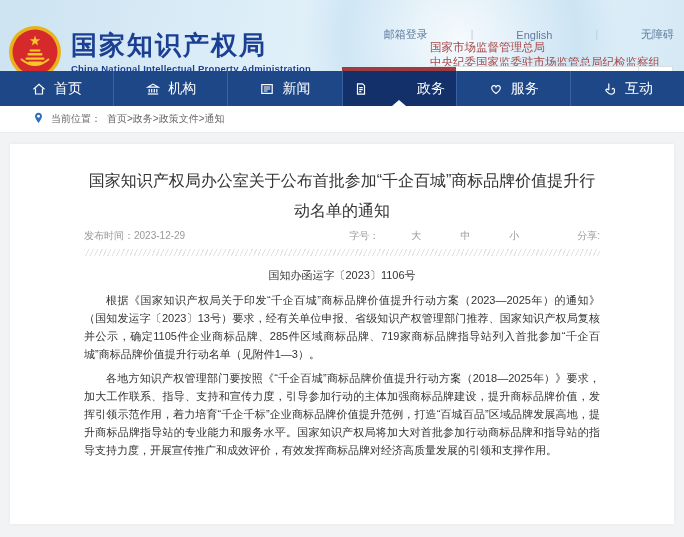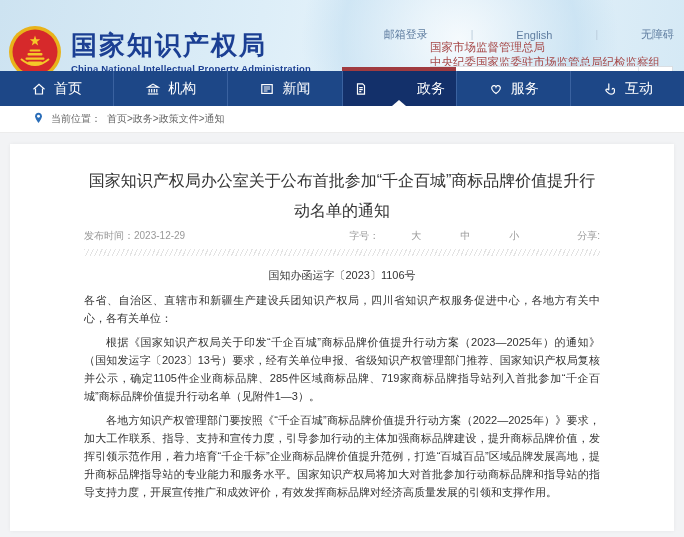"各省、自治区、直辖市和新疆生产建设兵团知识产权局，四川省知识产权服务促进中心，各" p { html: <p>各省、自治区、直辖市和新疆生产建设兵团知识产权局，四川省知识产权服务促进中心，各地方有关中心，各有关单位：</p> -> none }
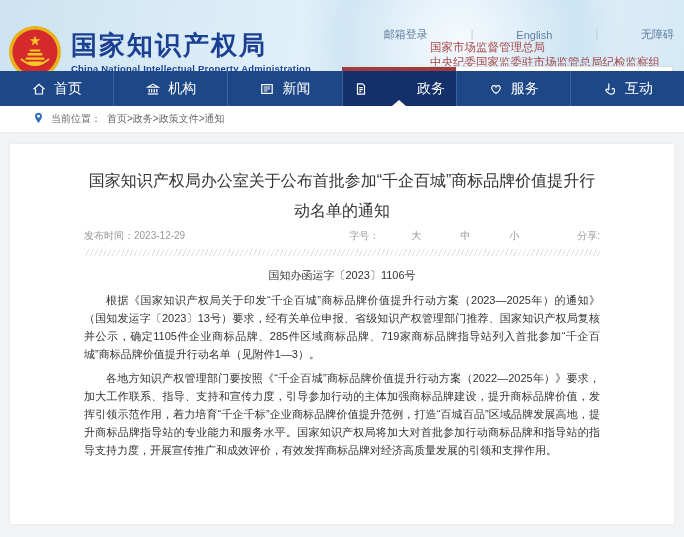"各地方知识产权管理部门要按照《“千企百城”商标品牌价值提升行动方案（2022—2" p.indent { text: 2022 -> 2018 }
